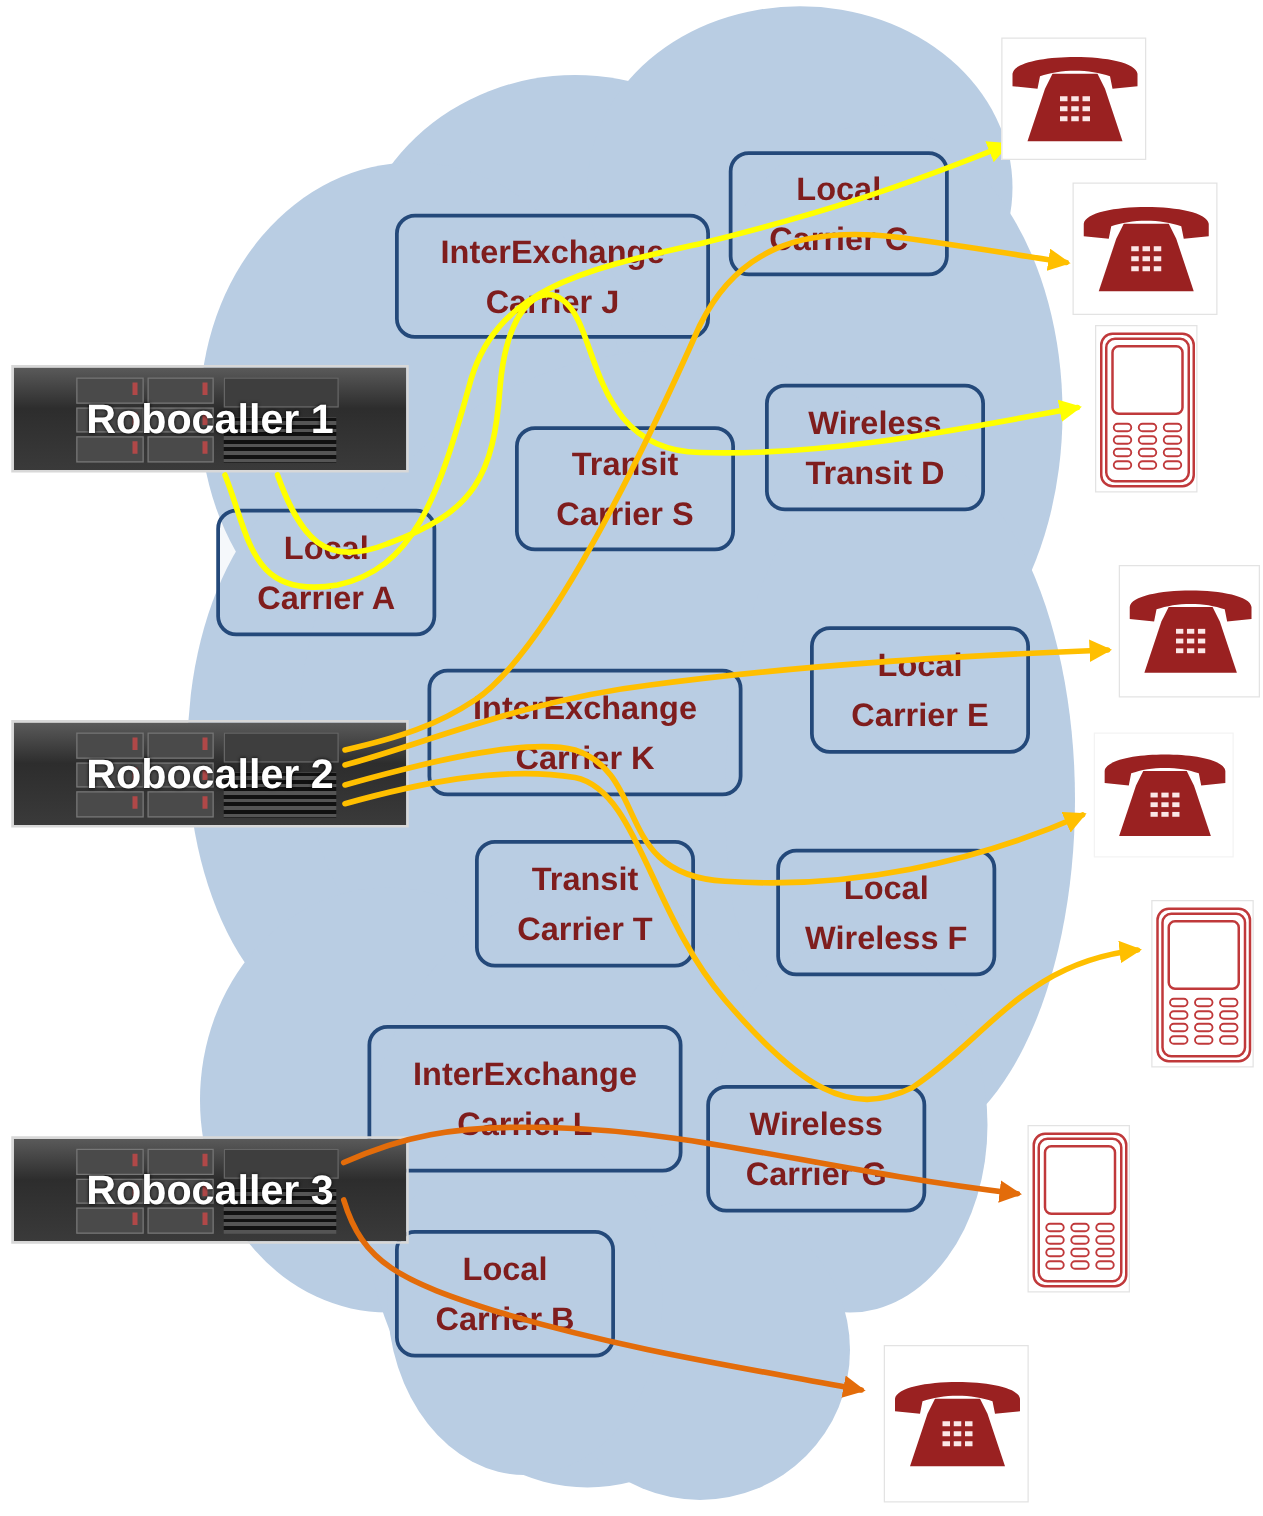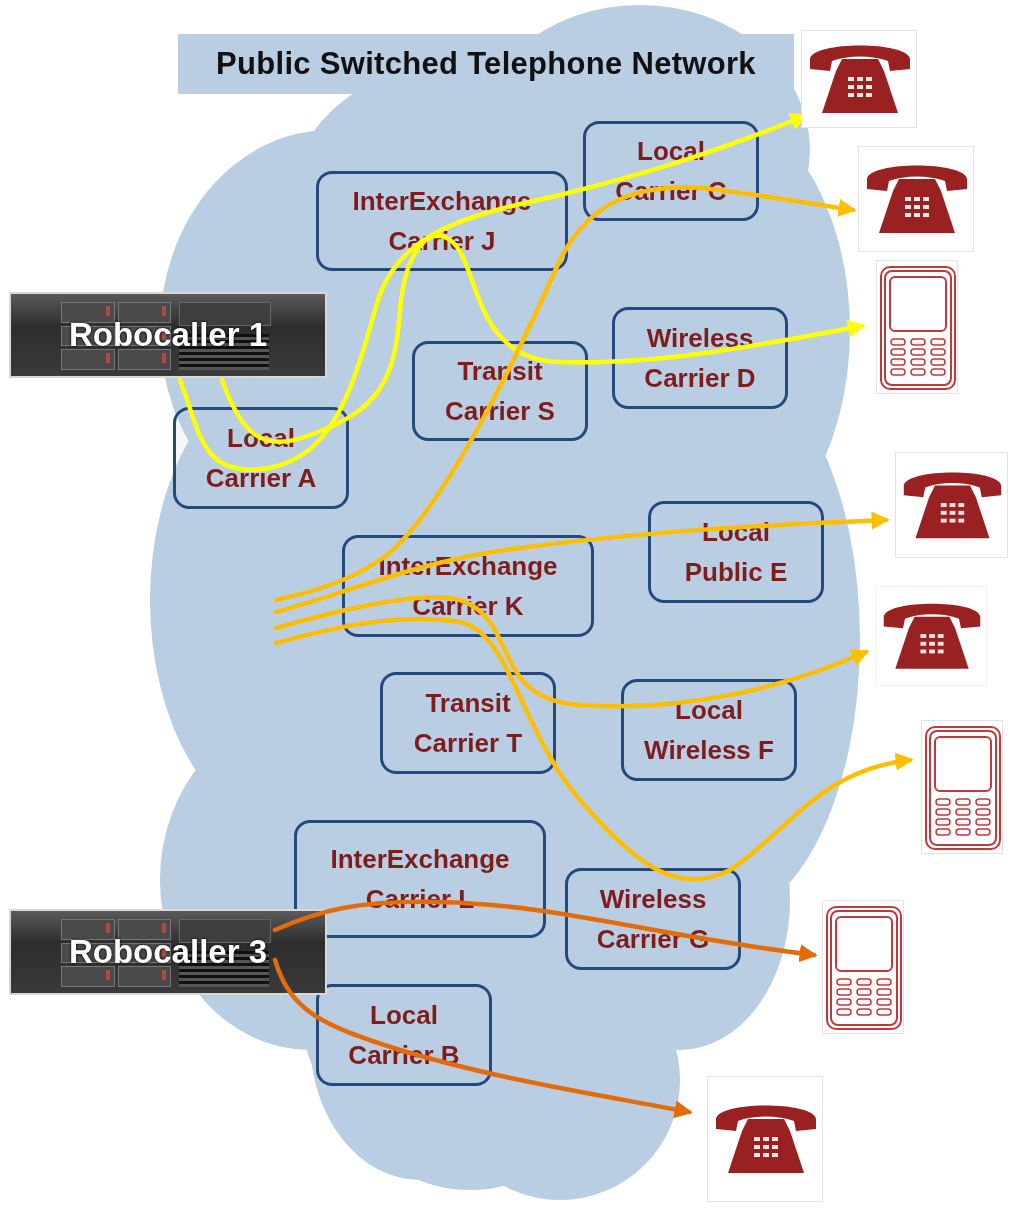"Public Switched Telephone Network" div.title-bar { html: <div>Public Switched Telephone Network</div> -> none }
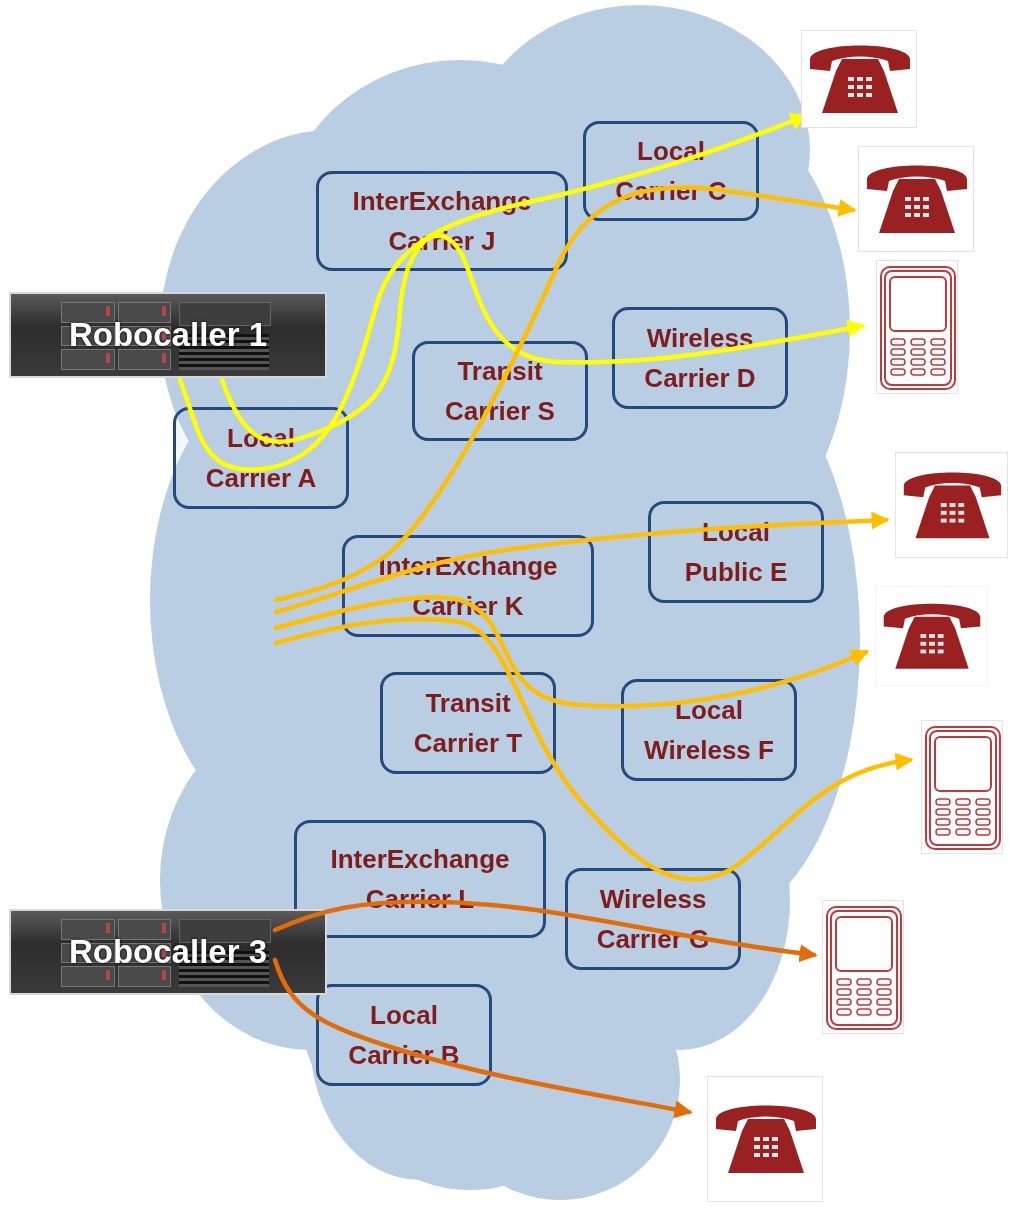"Carrier D" span { text: Carrier -> Transit }
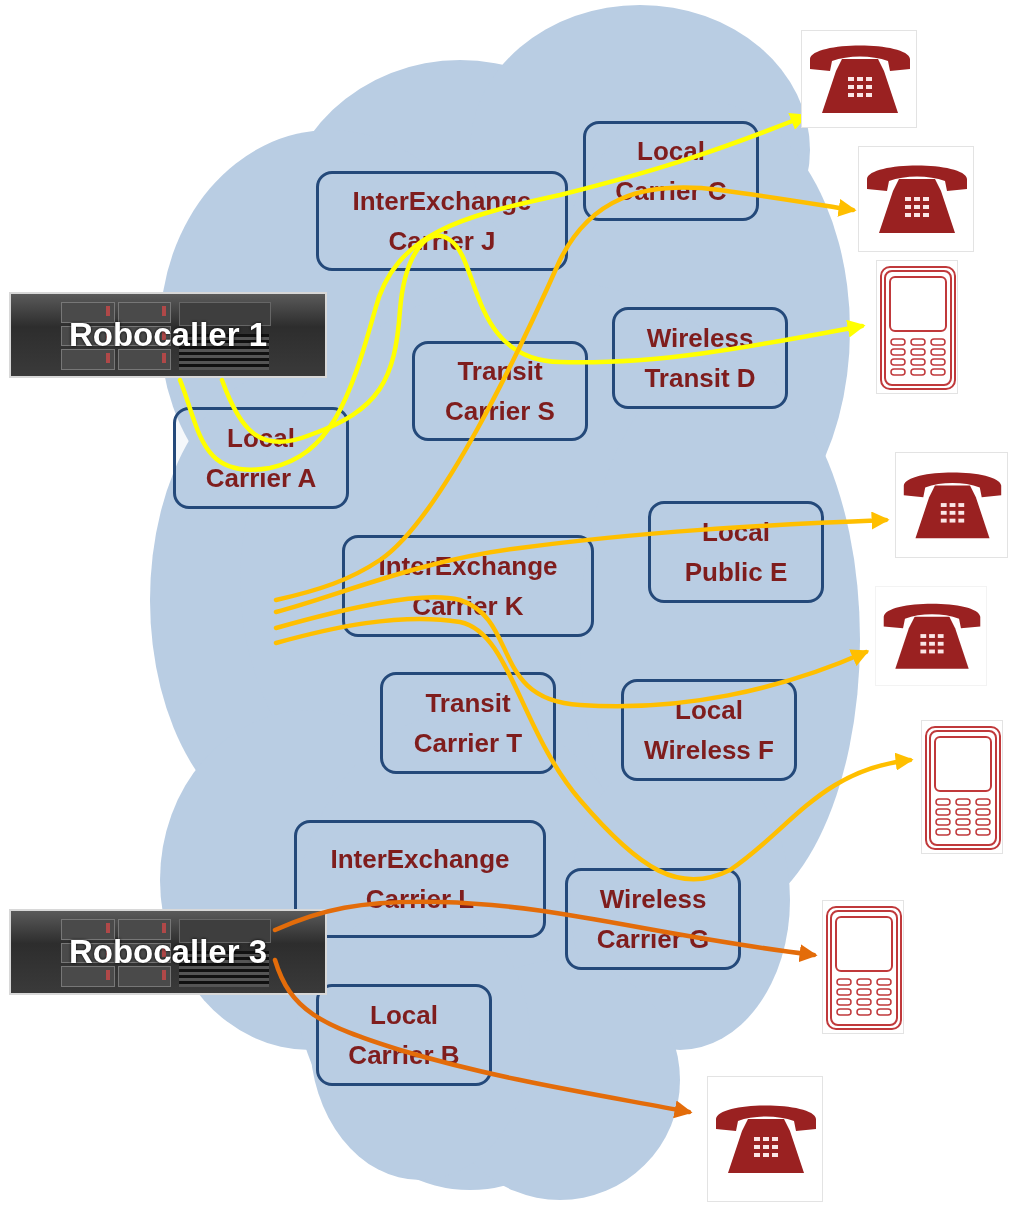"Public E" span { text: Public -> Carrier }
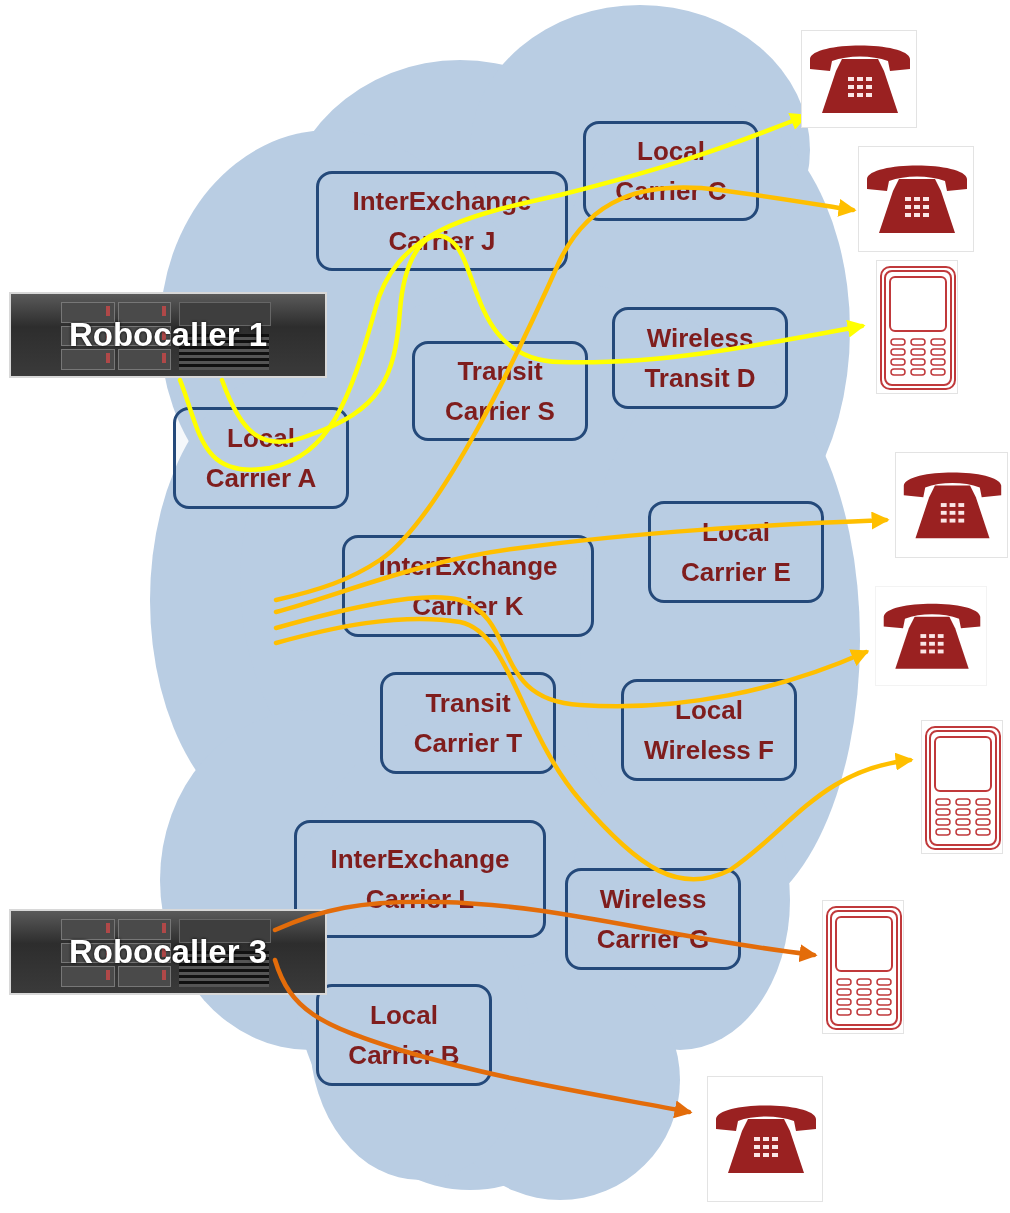"Robocaller 2" div.robocaller { html: none -> <div> <div> <div></div> <div></div> <div></div> <div></div> <div></div> <div></div> </div> <div></div> <div></div> <div>Robocaller 2</div> </div> }
